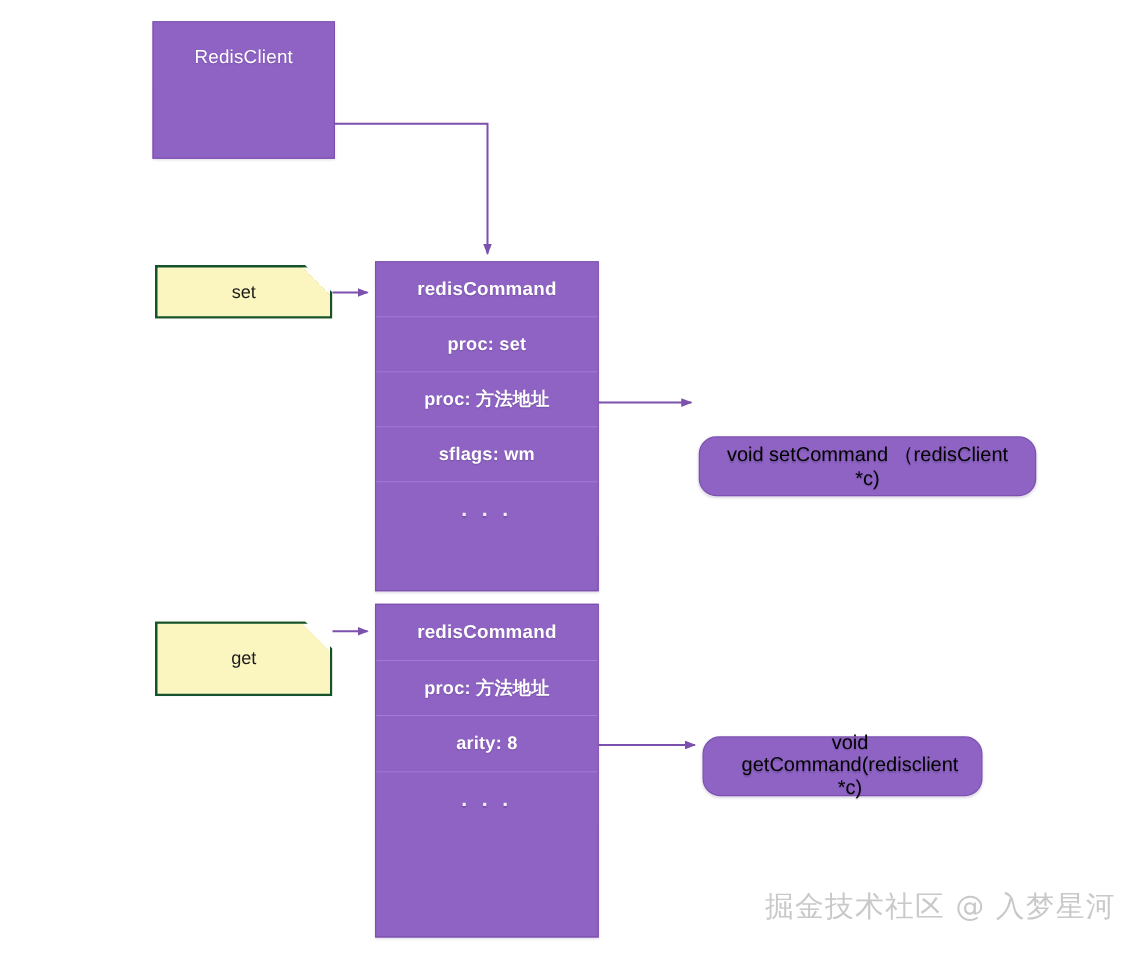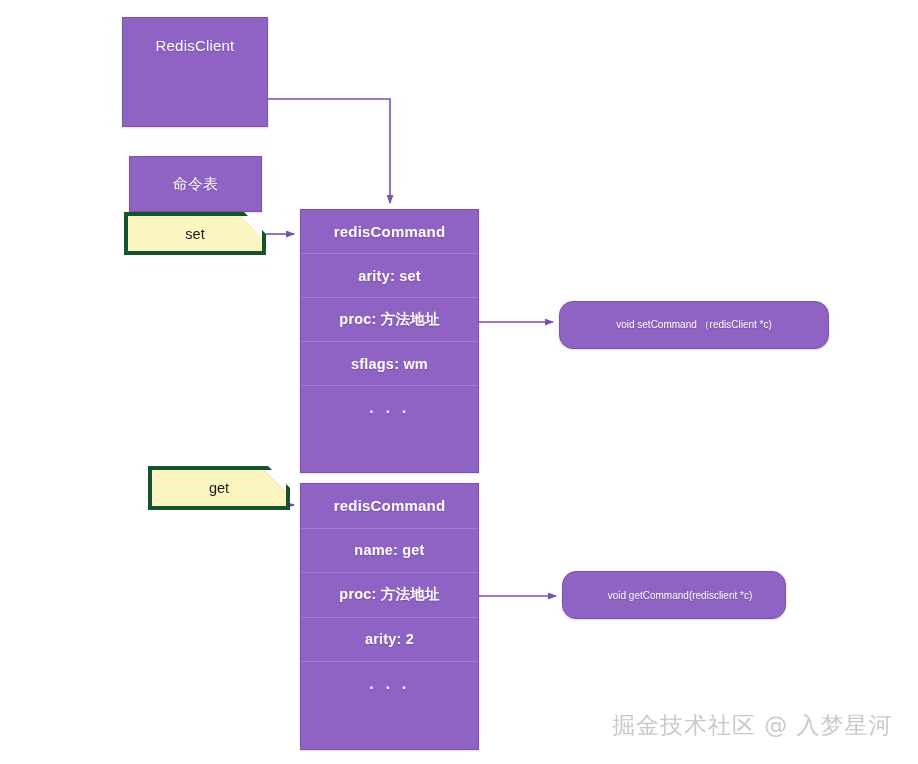"命令表" div.node { html: <div> <div>命令表</div> </div> -> none }
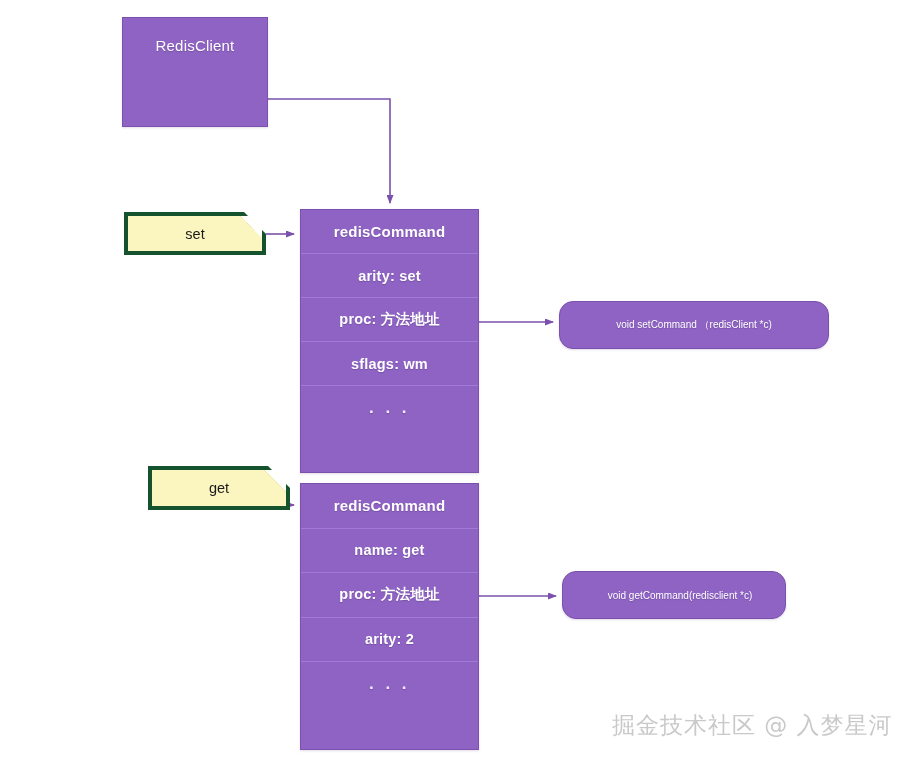"set" .note { border: 4px solid #14532d -> 2px solid #14532d }
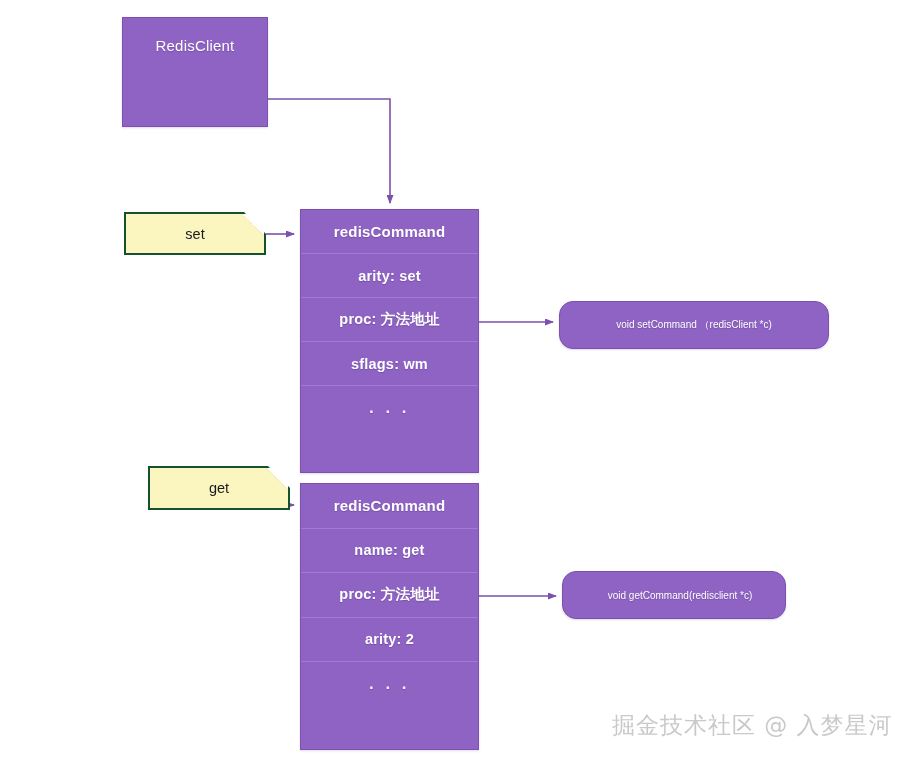"arity: set" div.row { text: arity -> proc }
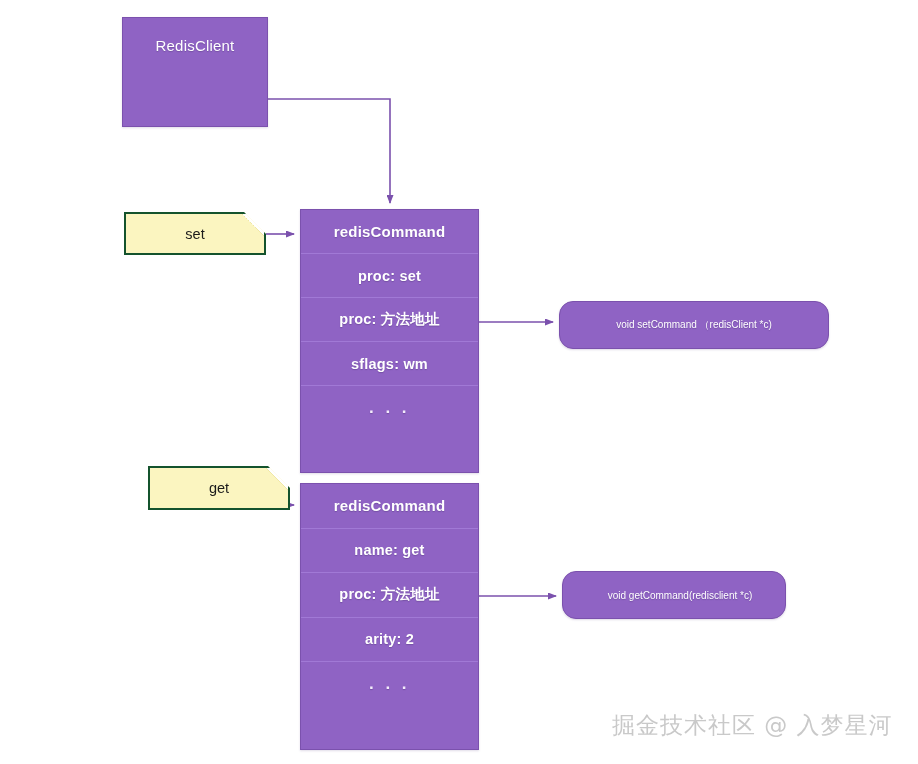"void setCommand （redisClient *c)" .callout { color: #ffffff -> #000000; font-size: 10px -> 16px; margin-top: none -> 48px }
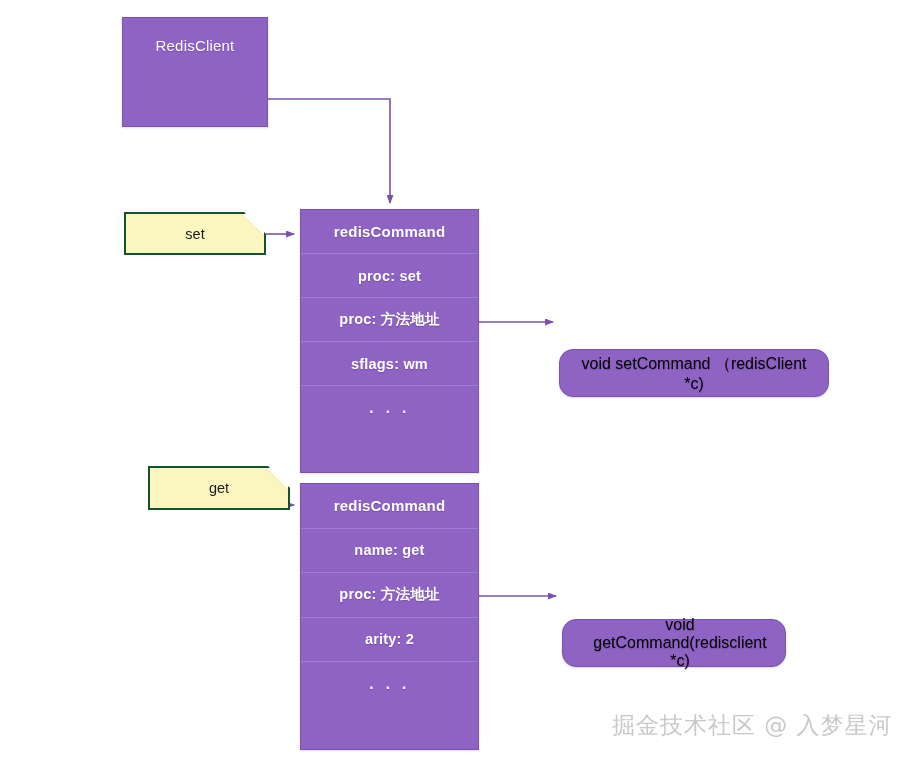"get" #note-get { height: 44px -> 60px; margin-left: 24px -> none; top: 466px -> 497px }
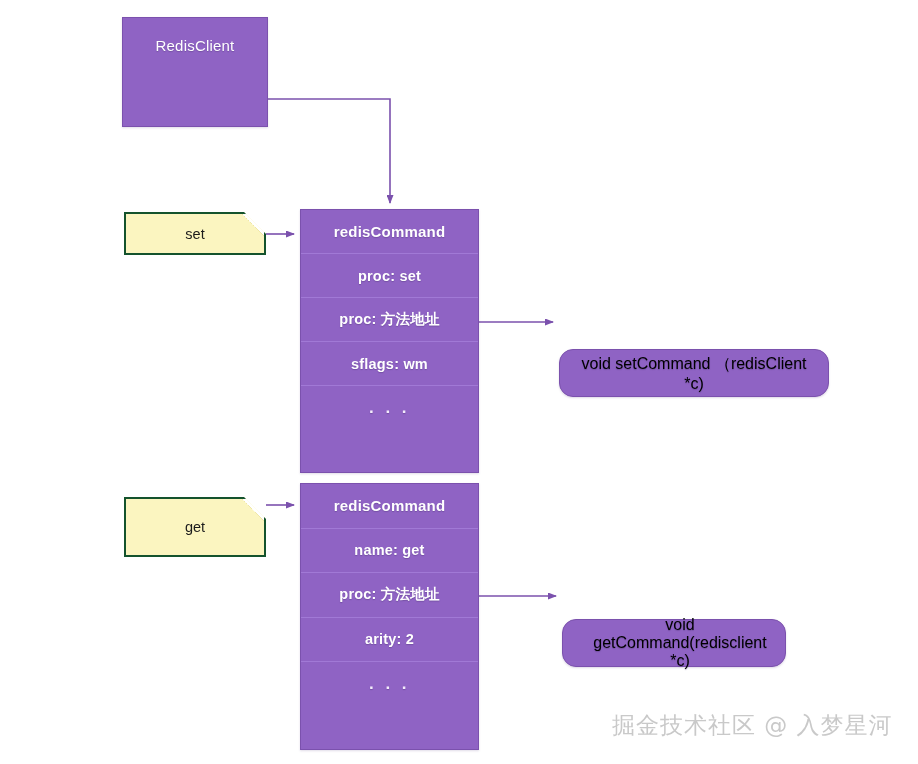"name: get" div.row { html: <div>name: get</div> -> none }
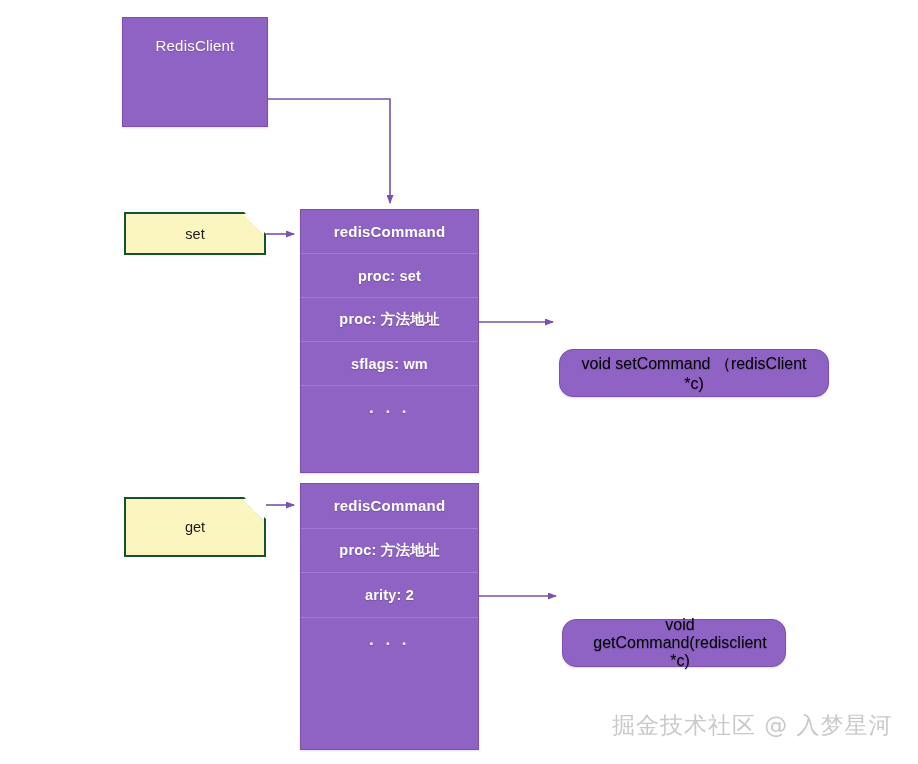"arity: 2" div.row { text: 2 -> 8 }
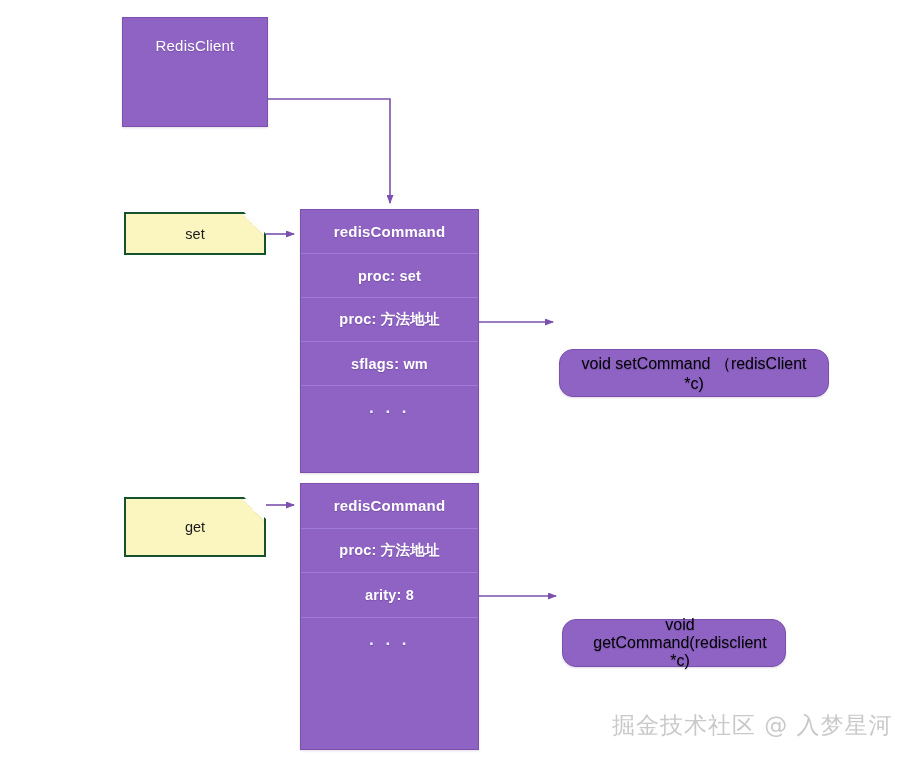"void getCommand(redisclient *c)" #fn-get { top: 571px -> 541px }
